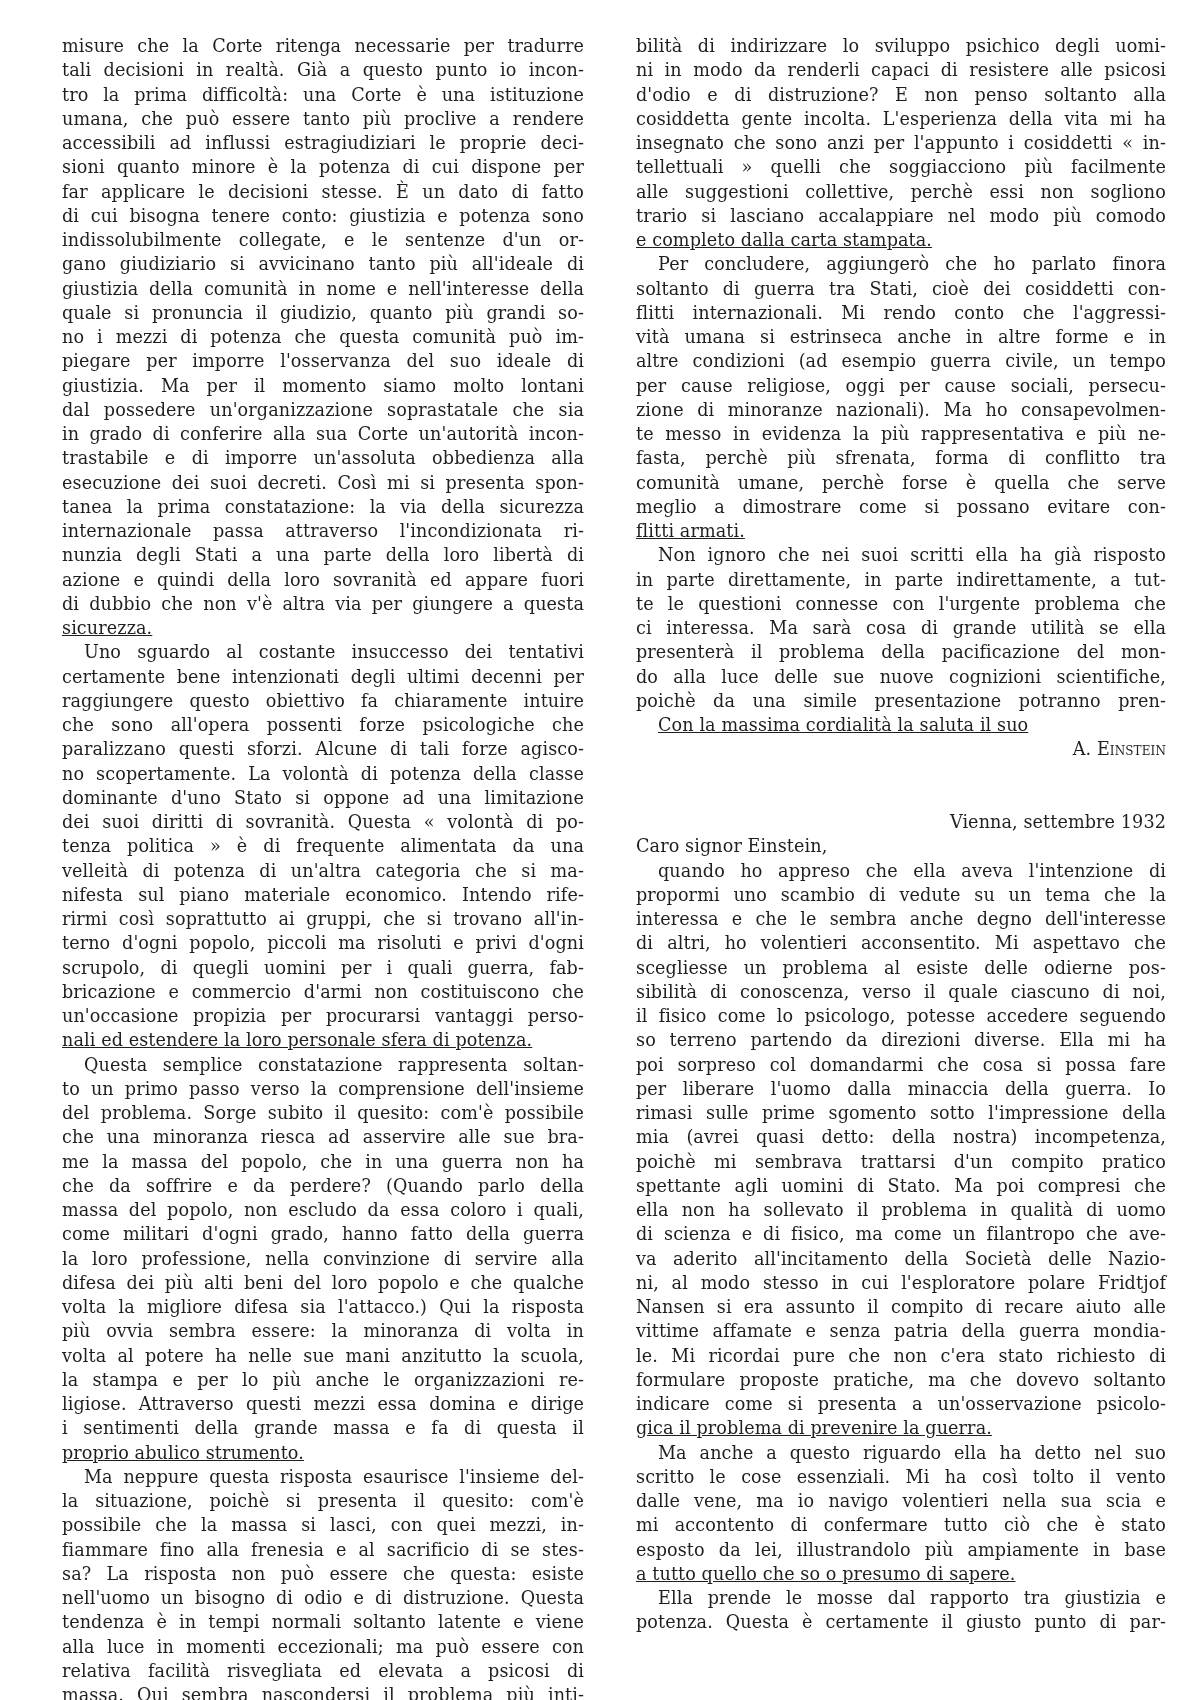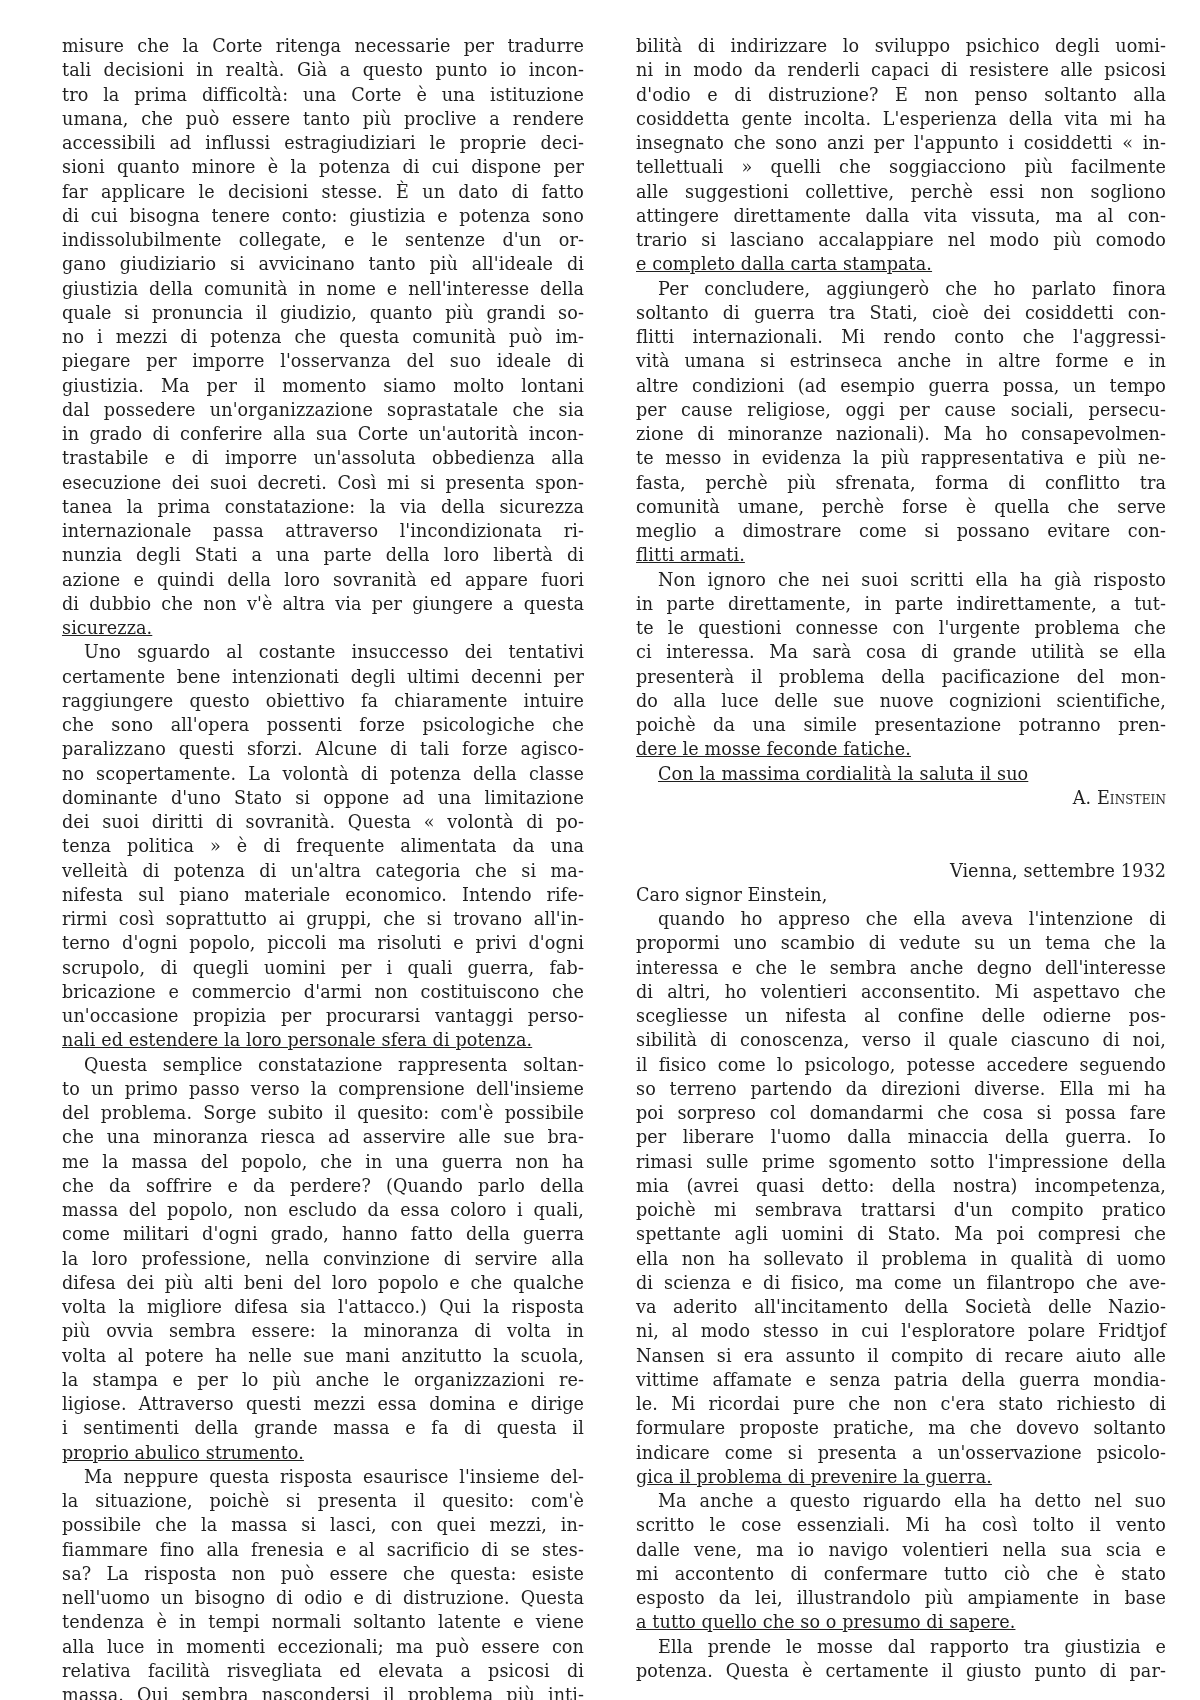"attingere direttamente dalla vita" span.line { html: <span>attingere direttamente dalla vita vissuta, ma al con-</span> -> none }
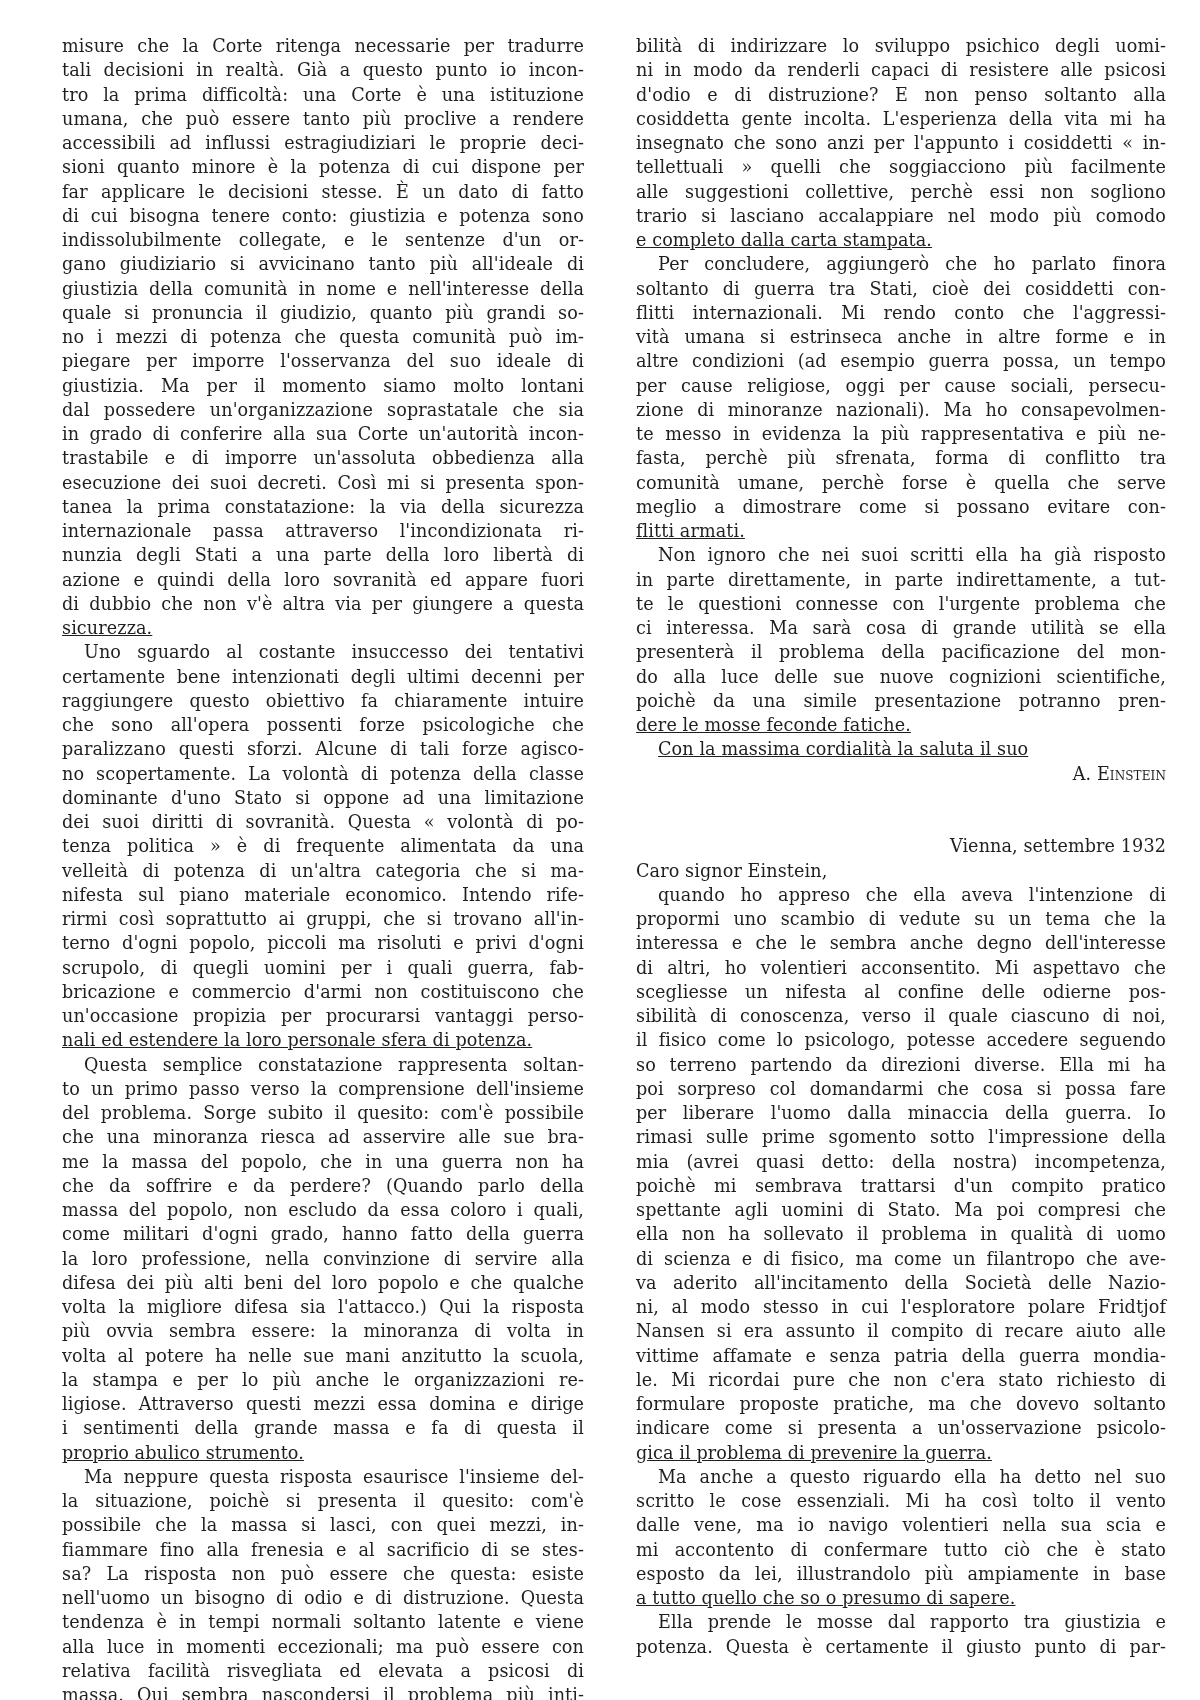"altre condizioni (ad esempio guerra" span.line { text: possa -> civile }
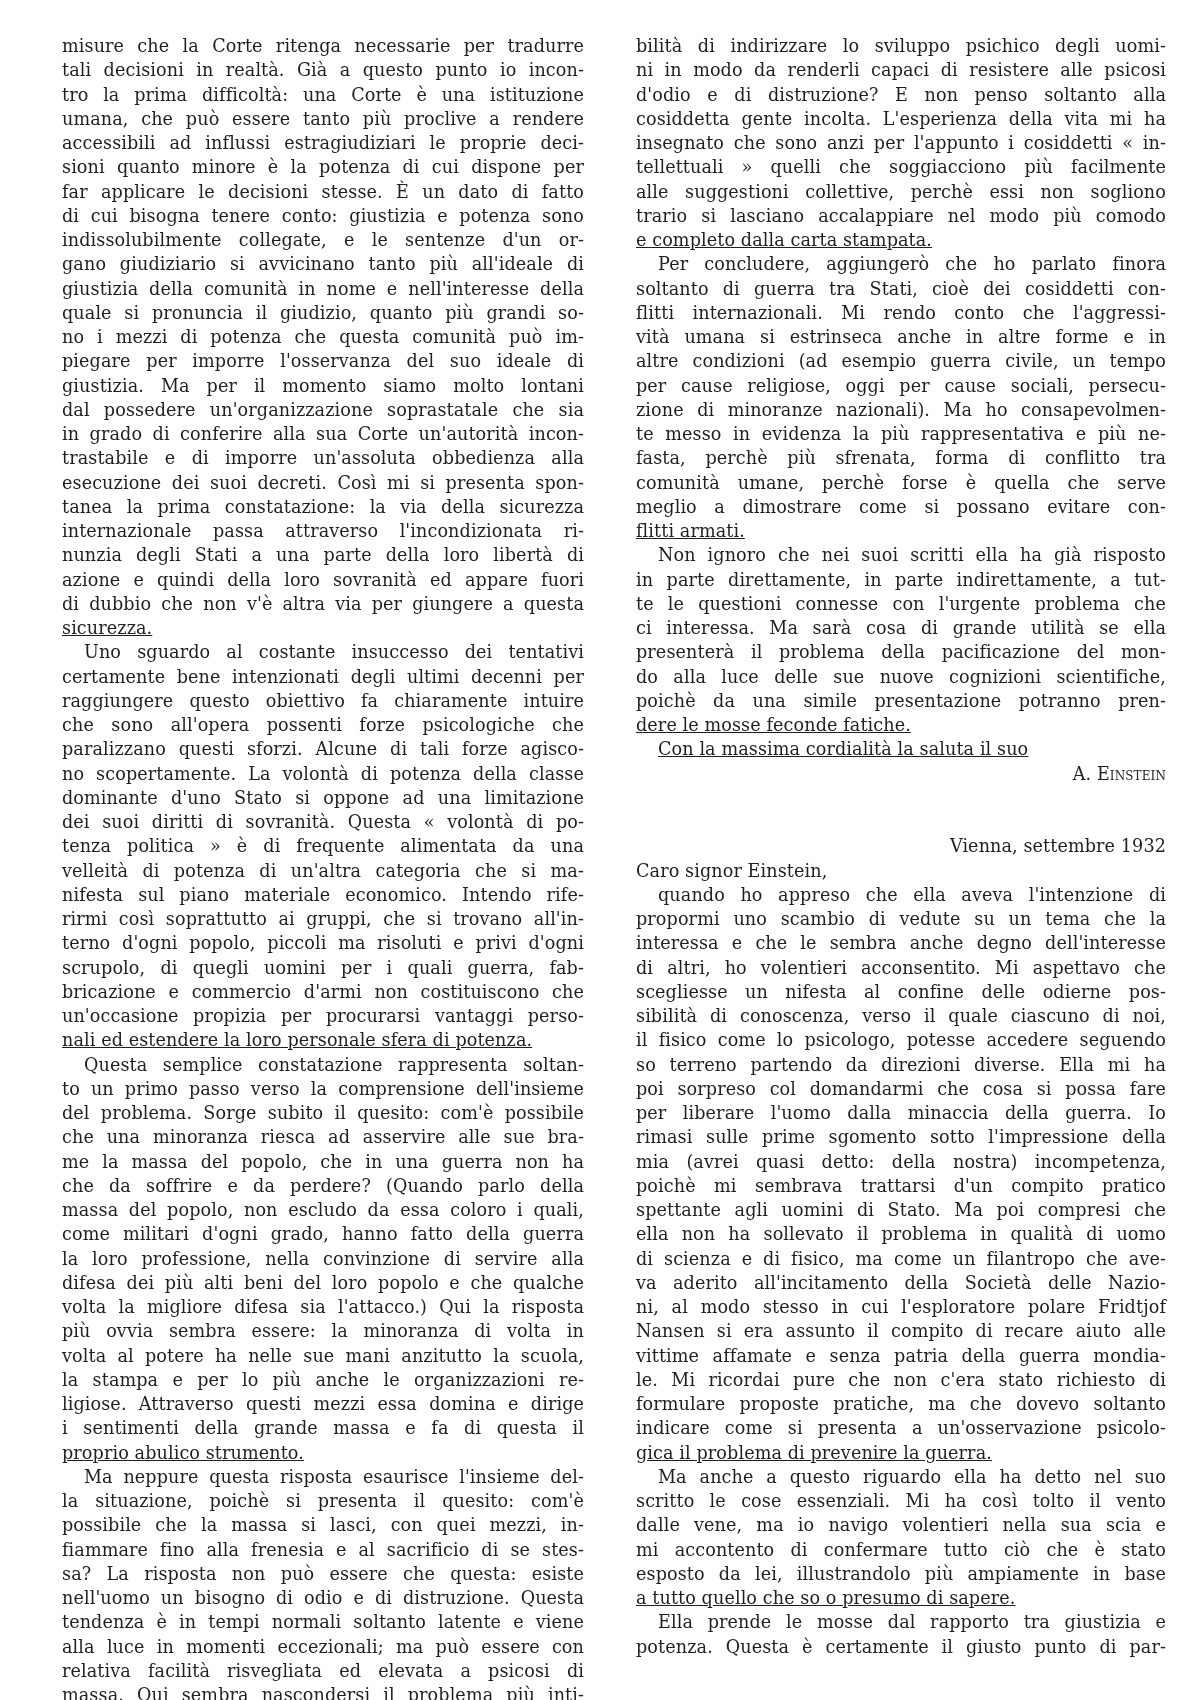"dere le mosse feconde fatiche." span.line { html: <span>dere le mosse feconde fatiche.</span> -> none }
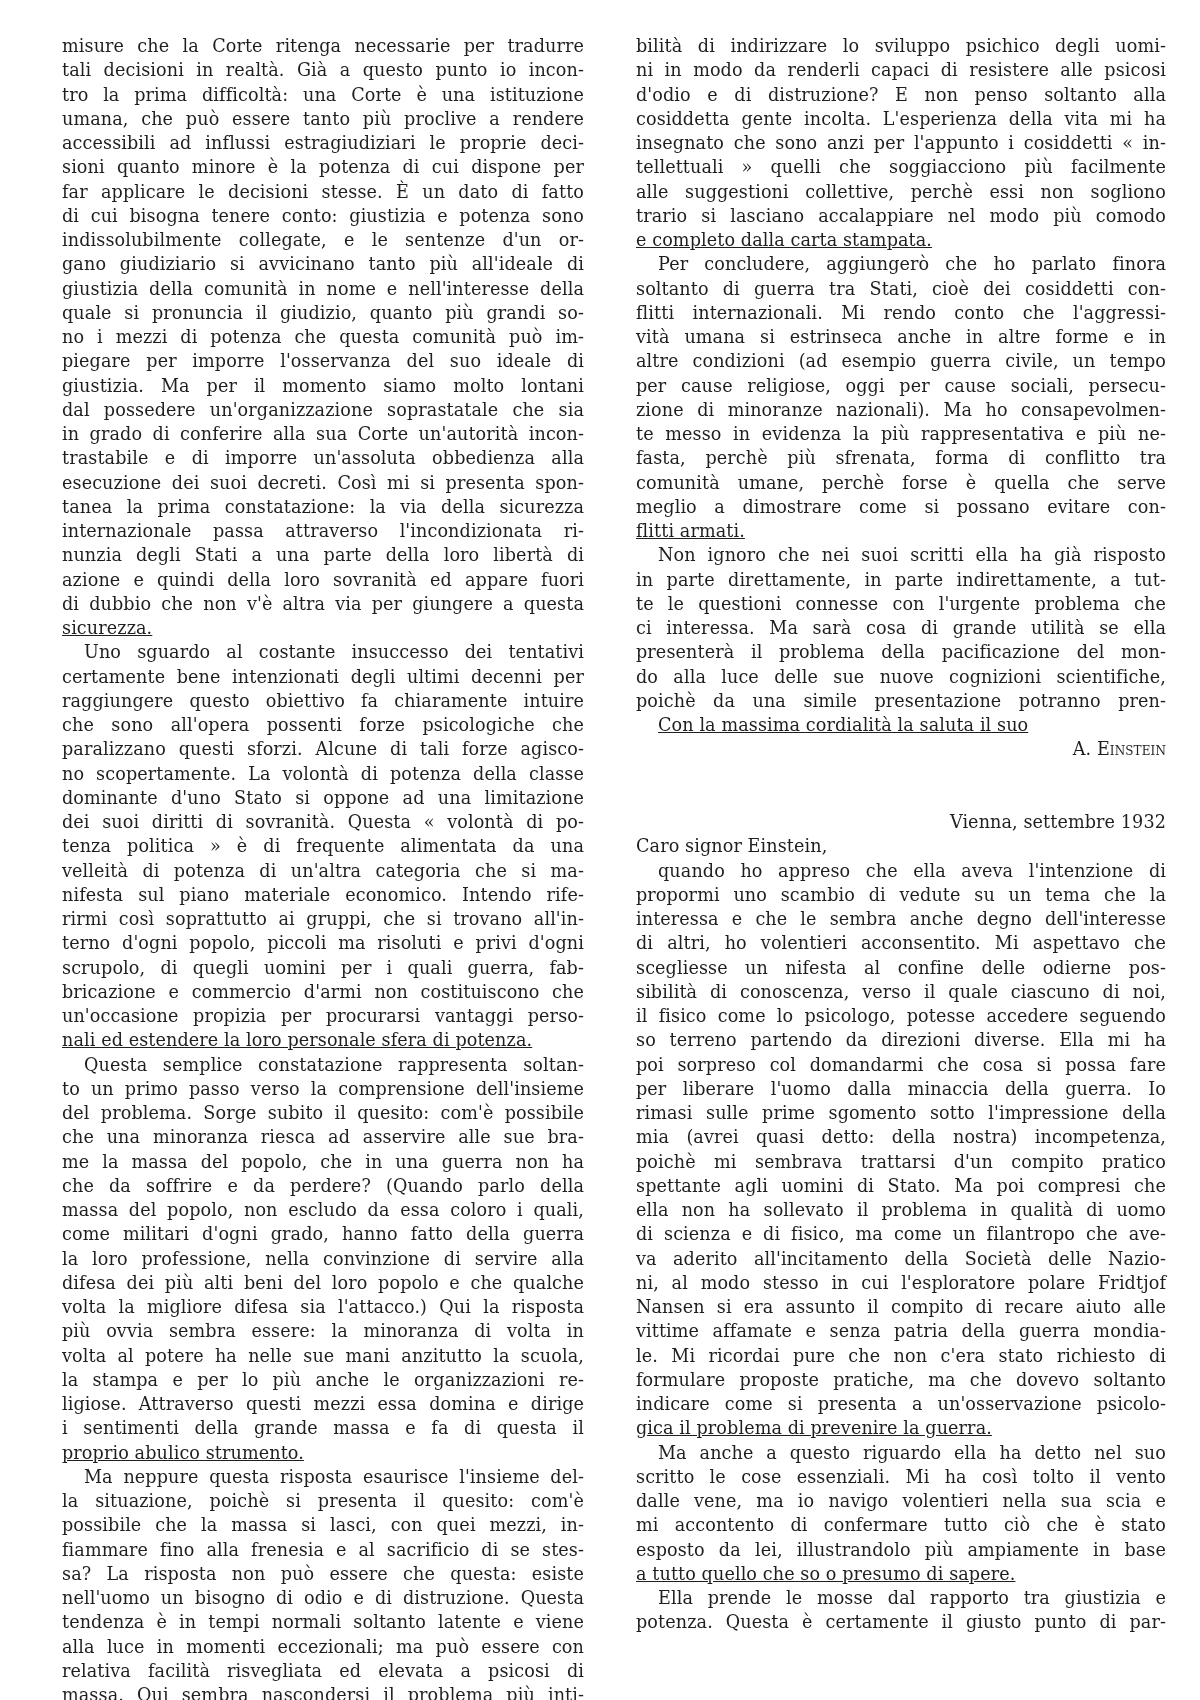"scegliesse un nifesta al confine" span.line { text: nifesta al confine -> problema al esiste }
